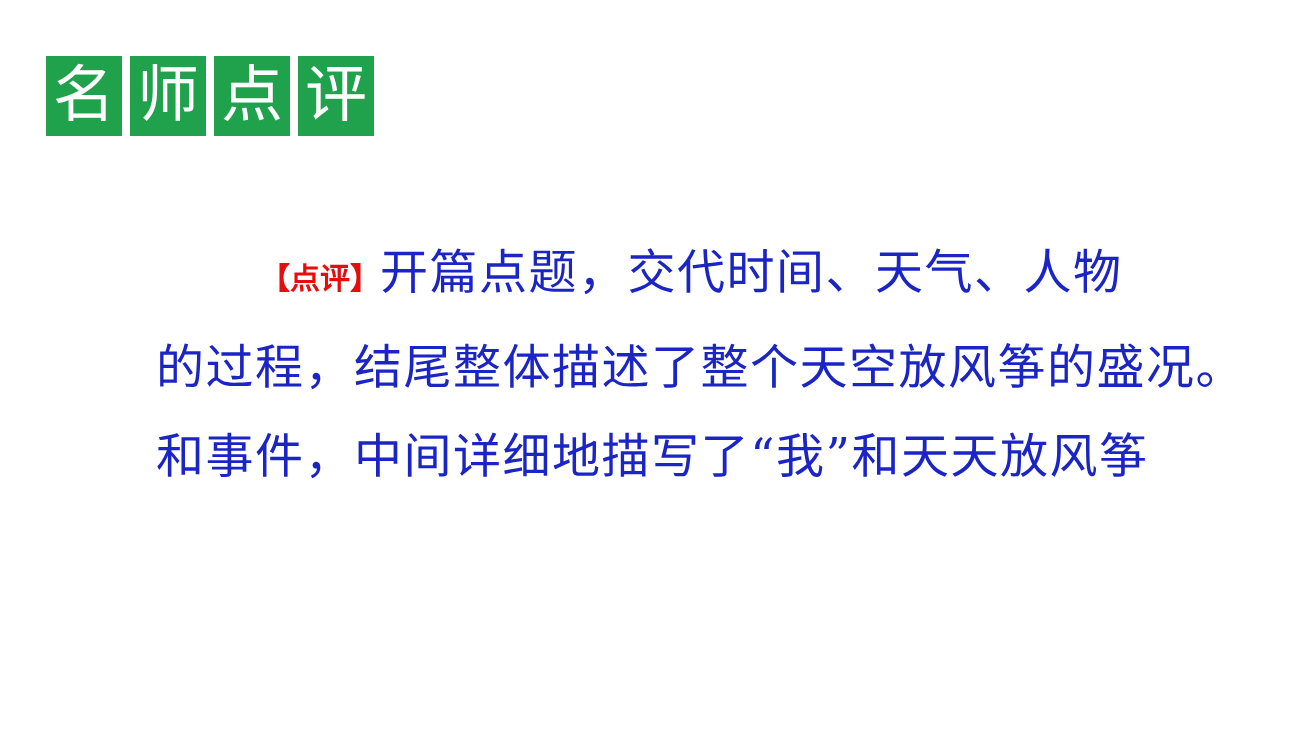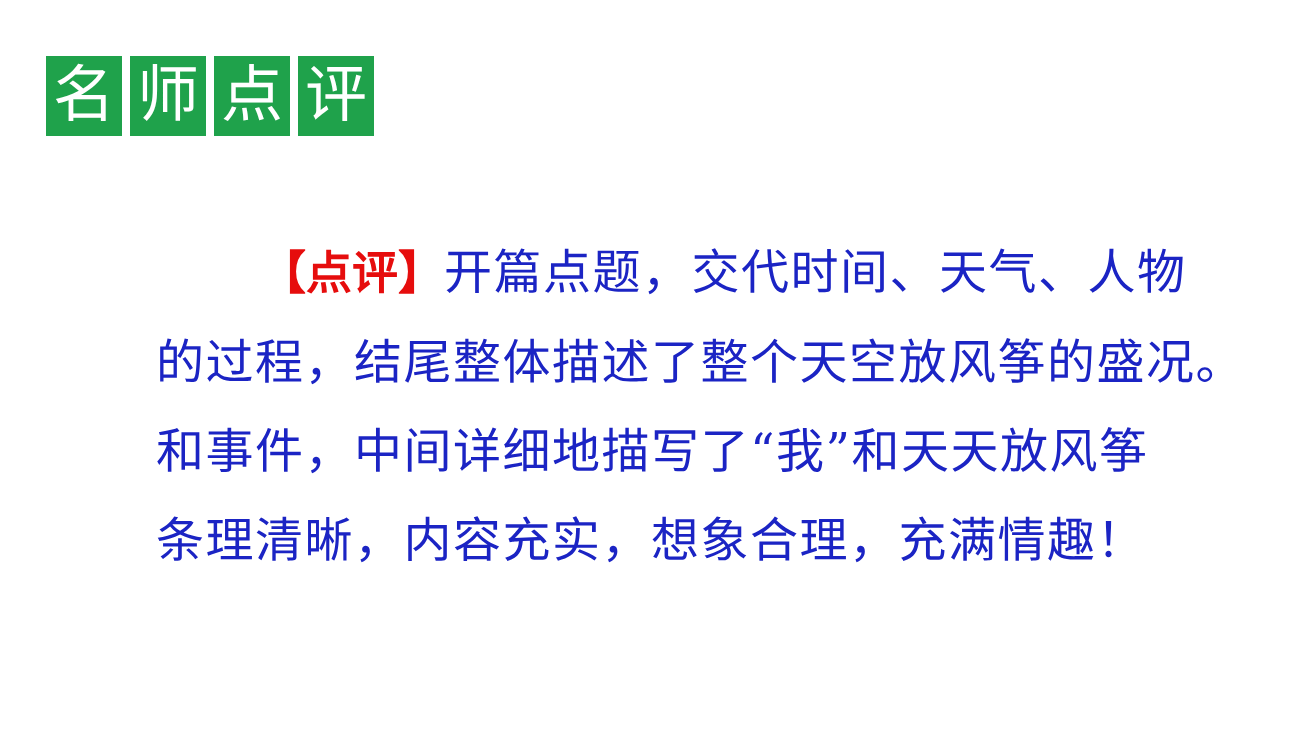"【点评】" .tag-red { font-size: 46px -> 30px }
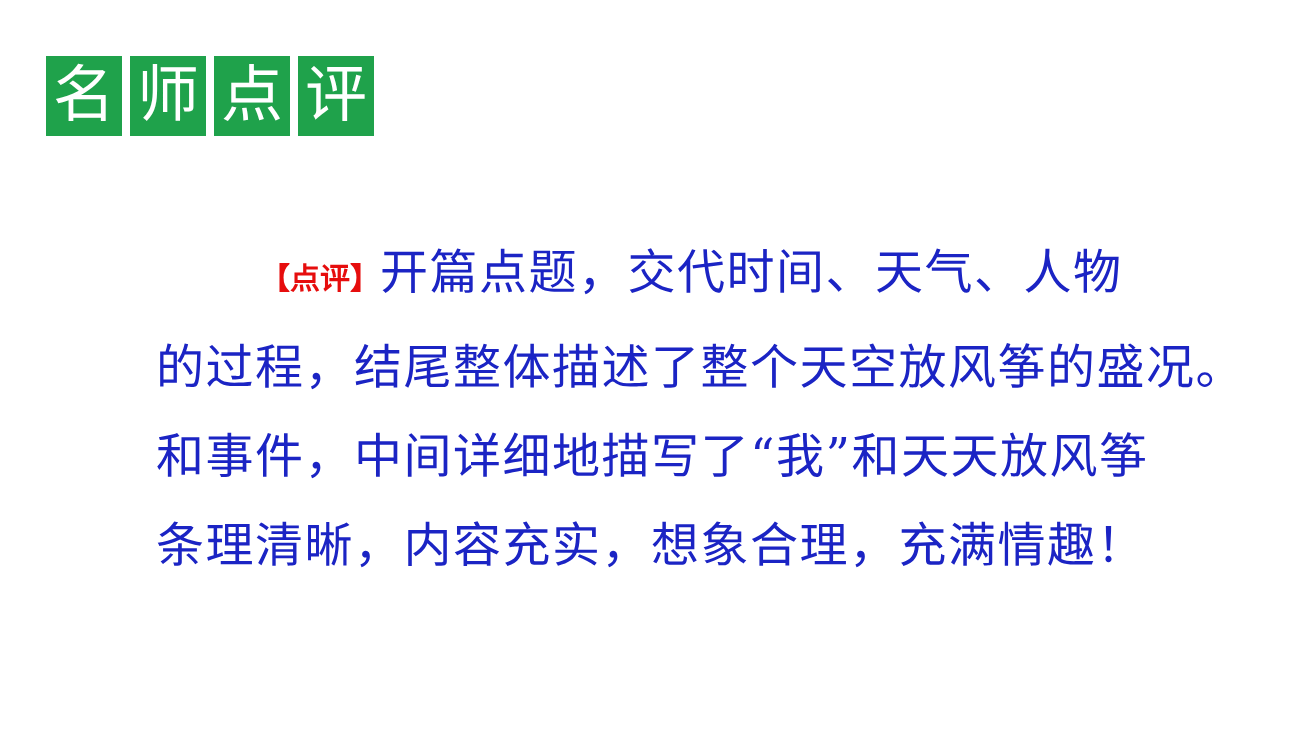"条理清晰，内容充实，想象合理，充满情趣！" div.body-line { html: <div>条理清晰，内容充实，想象合理，充满情趣！</div> -> none }
